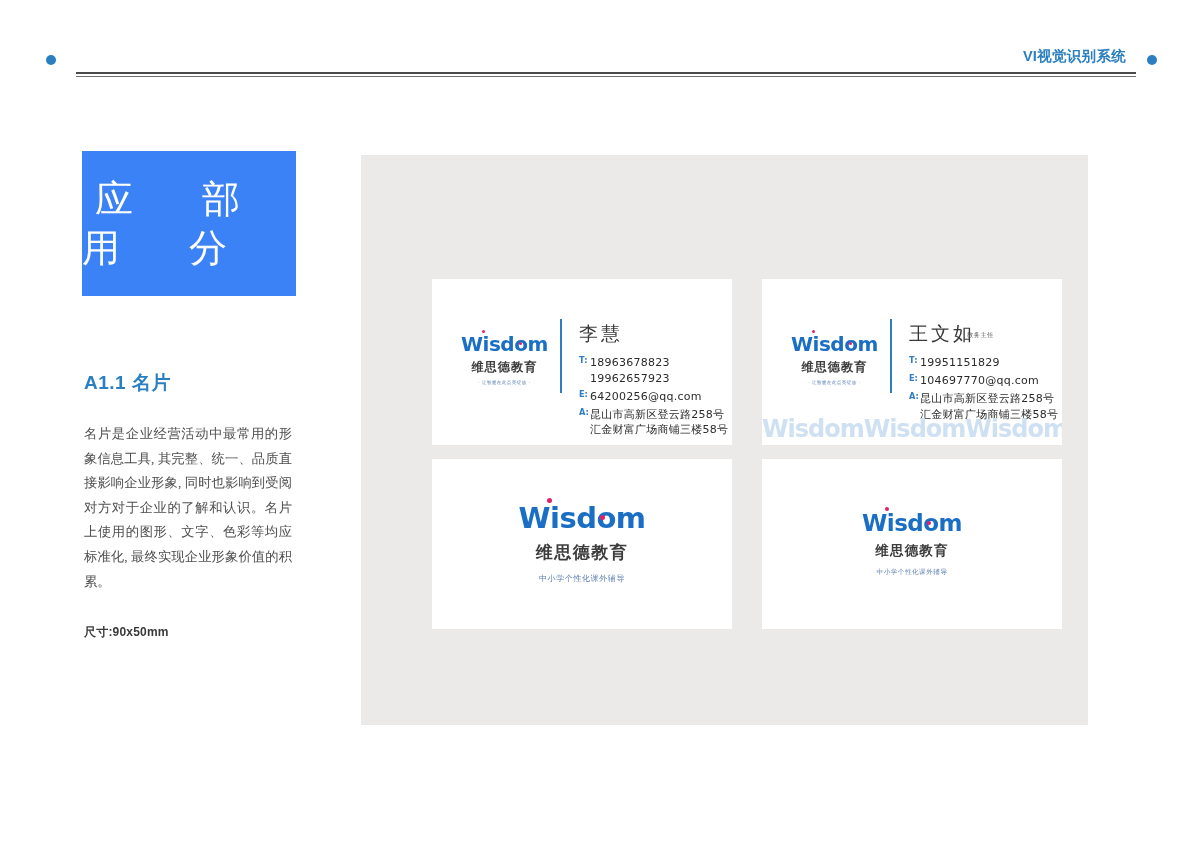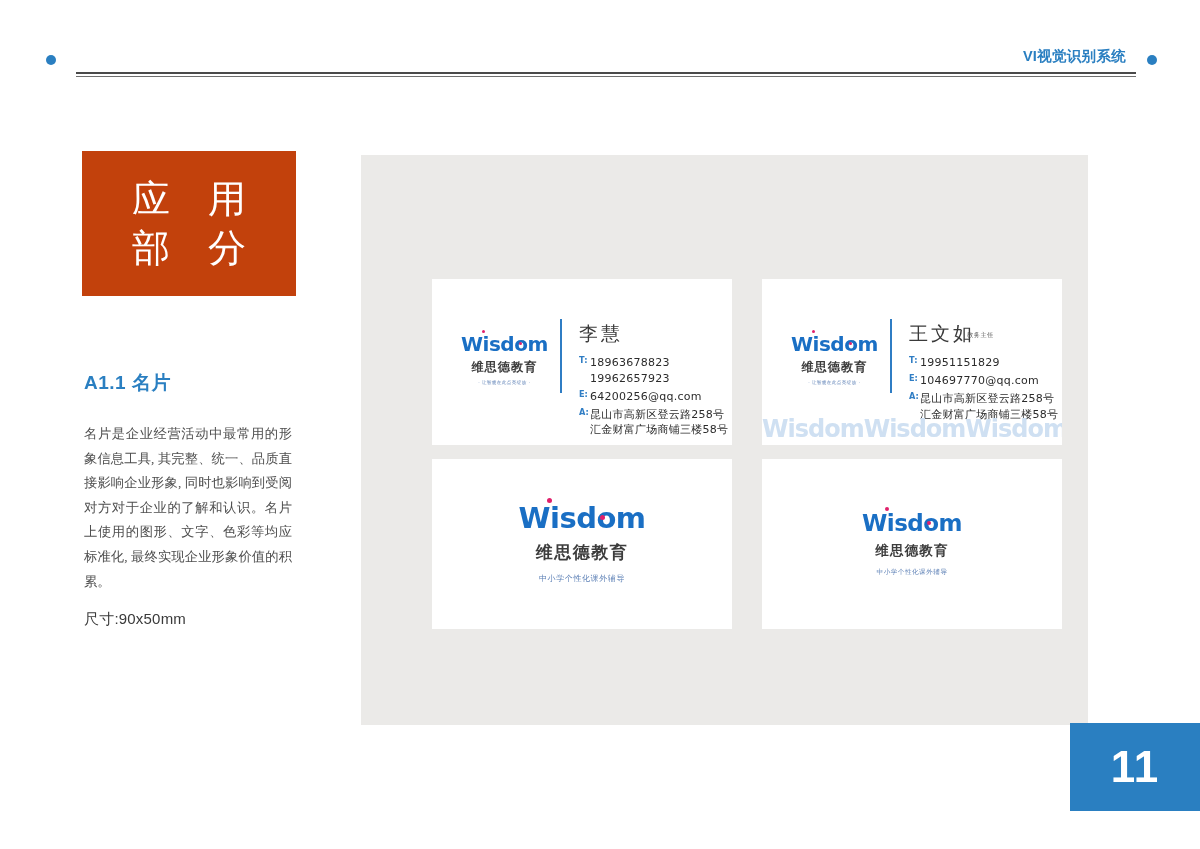"应 用" .blue-box { background: #c2410c -> #3b82f6; flex-direction: column -> row }
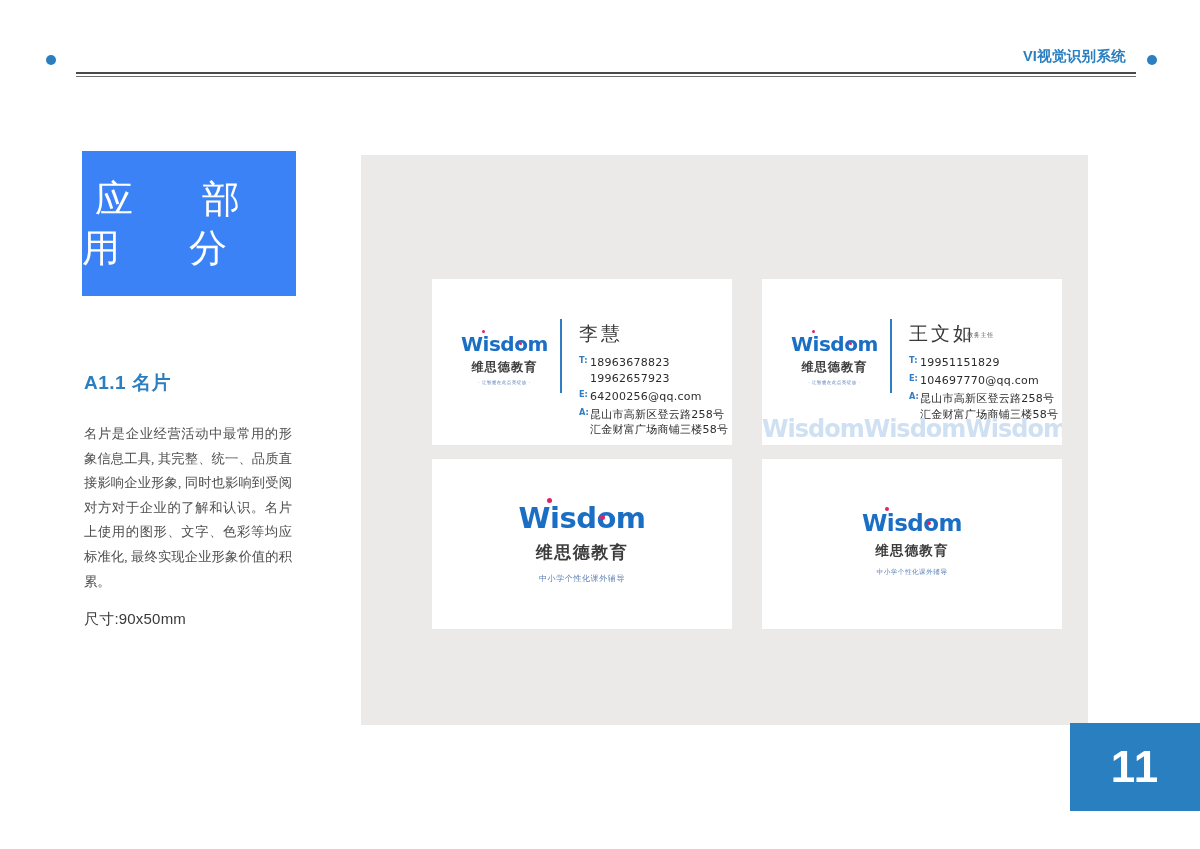"尺寸:90x50mm" .sec-size { font-size: 15px -> 12px; font-weight: normal -> bold; top: 610px -> 624px }
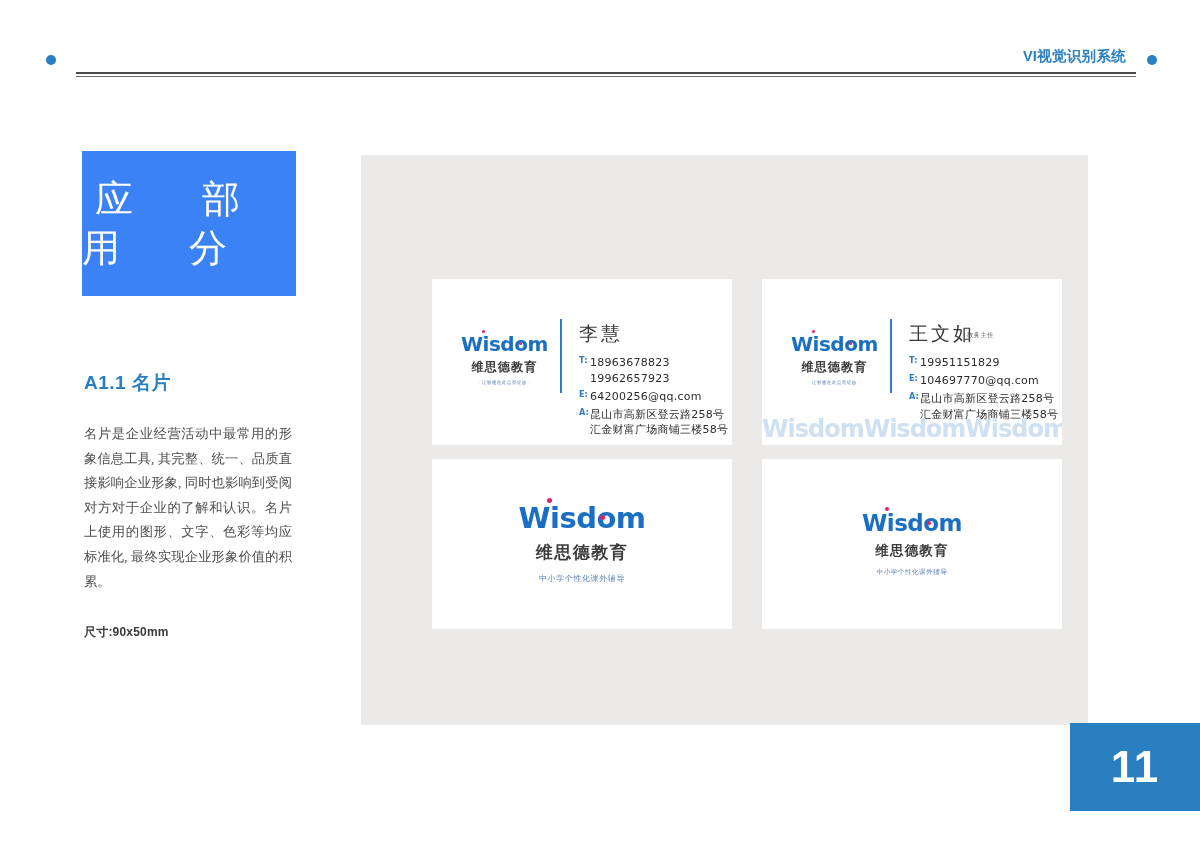"11" div.pagenum { html: <div>11</div> -> none }
